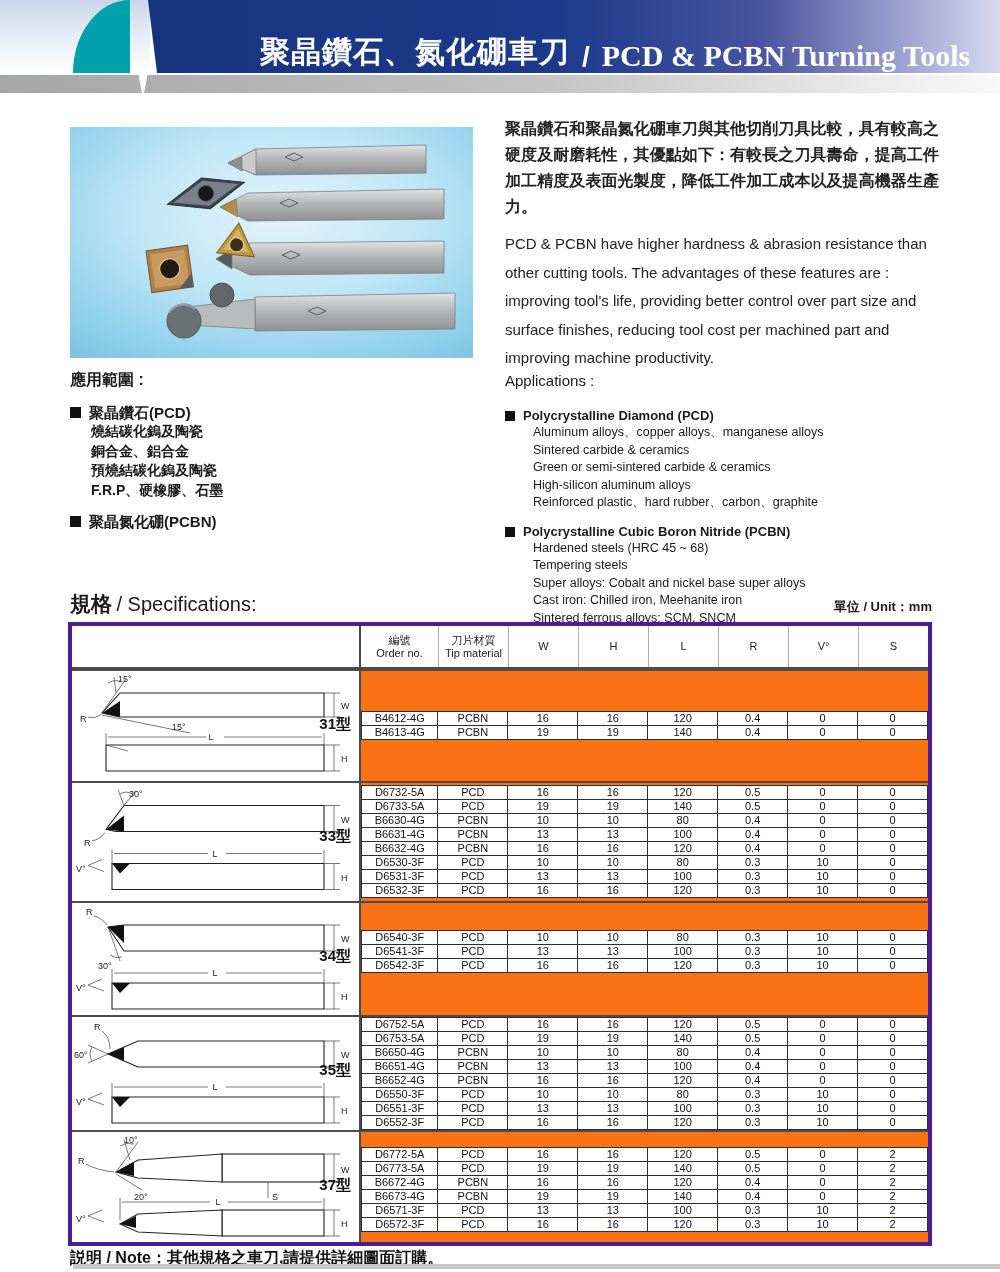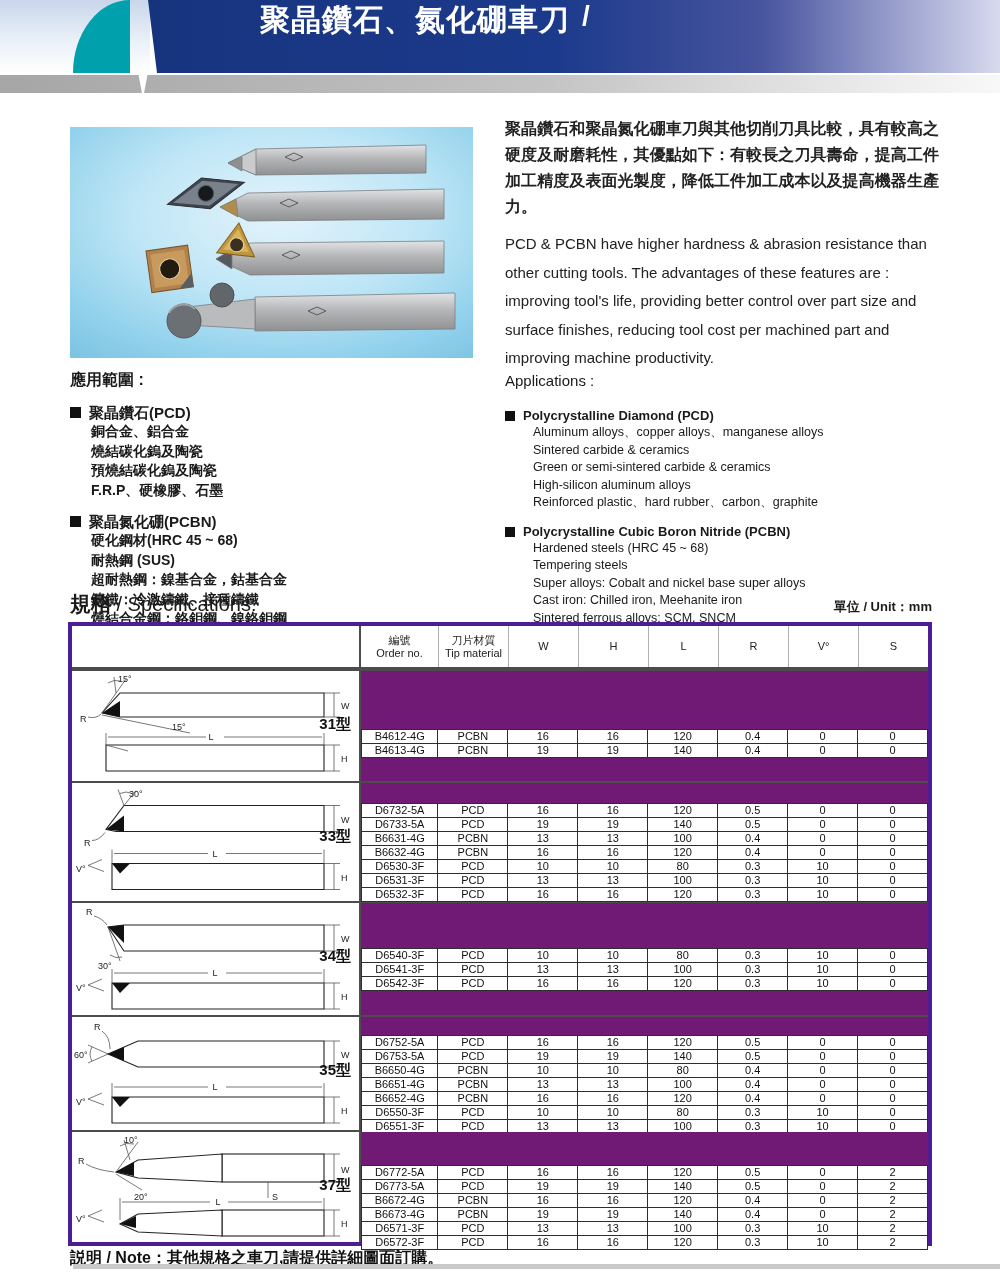"聚晶鑽石、氮化硼車刀" .blue-bar { align-items: flex-start -> flex-end }
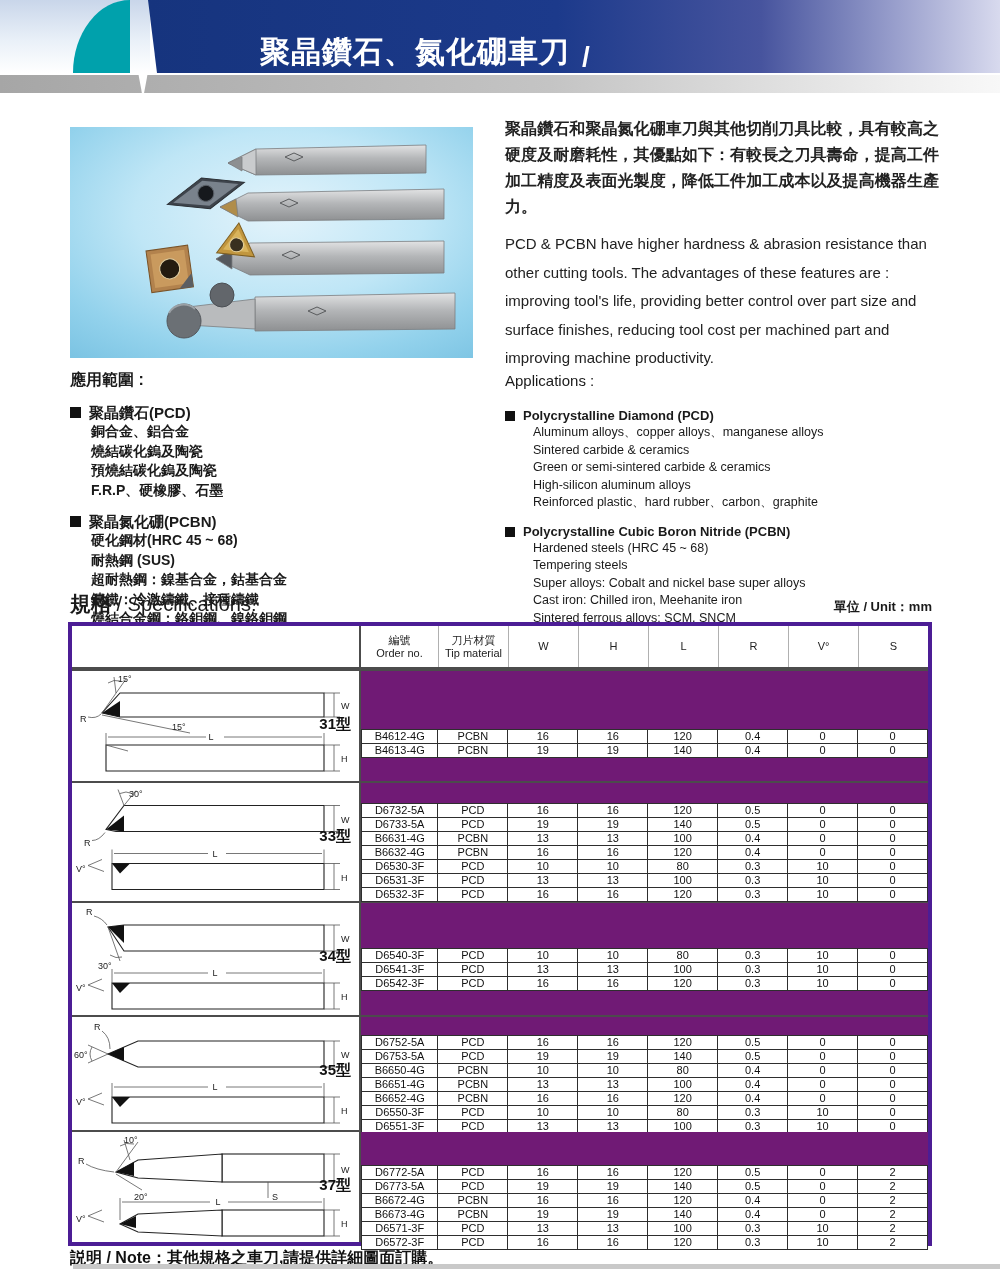"PCD & PCBN Turning Tools" span.title-en { html: none -> <span>PCD &amp; PCBN Turning Tools</span> }
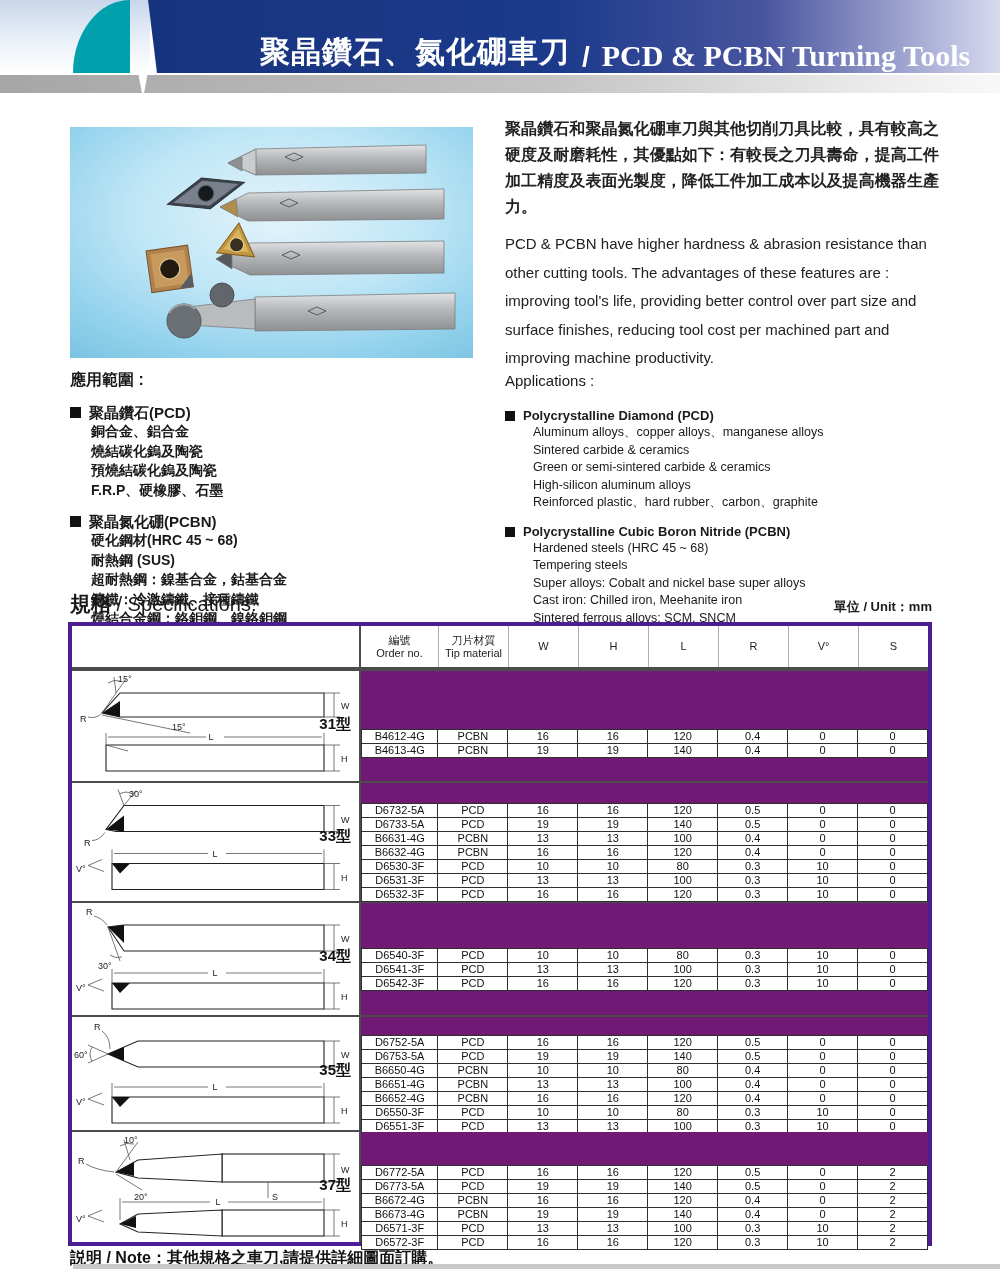"銅合金、鋁合金" div { order: before "燒結碳化鎢及陶瓷" -> after "燒結碳化鎢及陶瓷" }
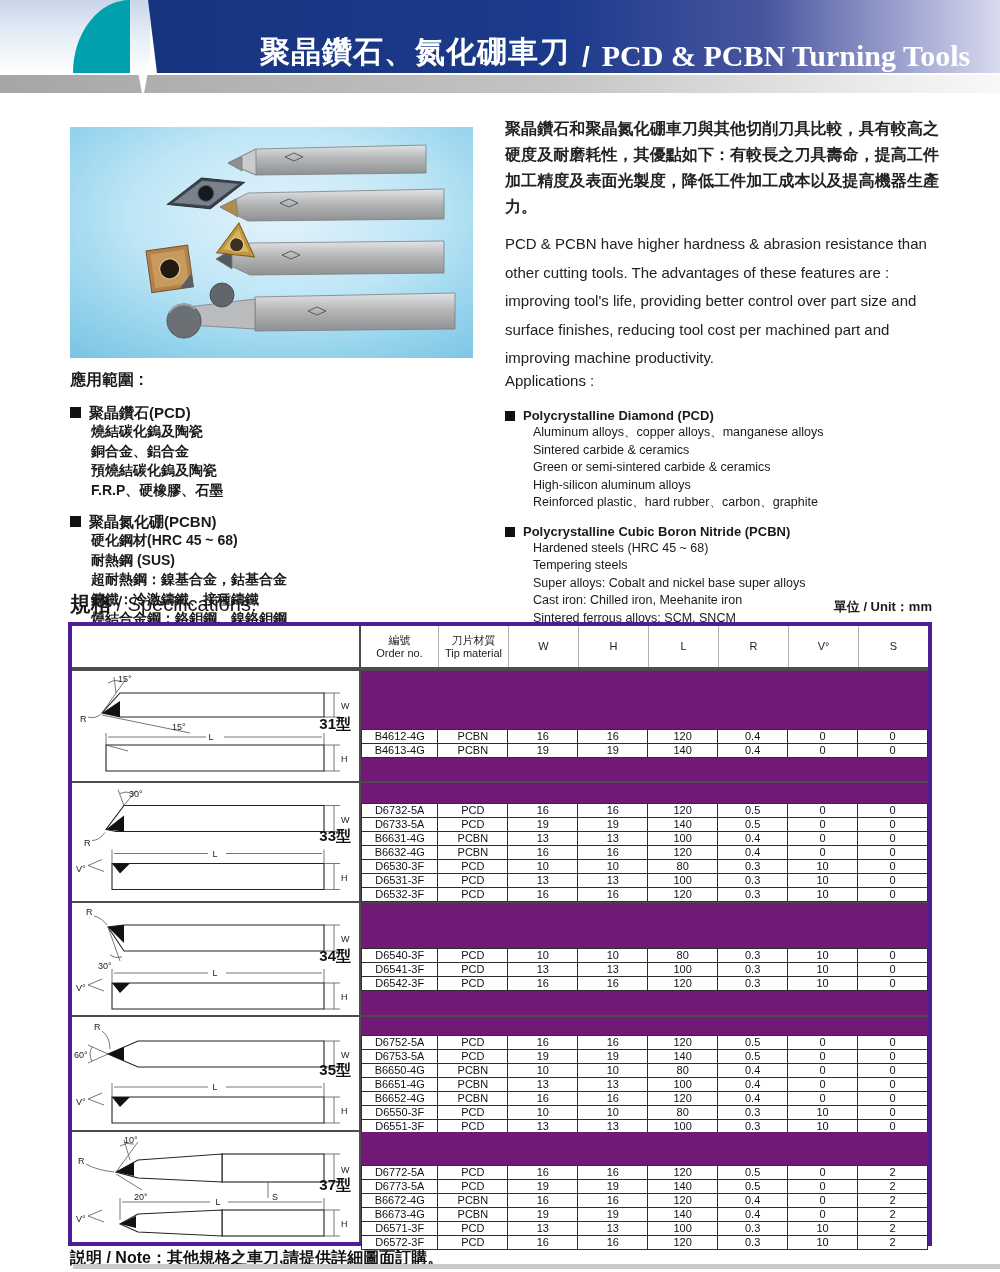"硬化鋼材(HRC 45 ~ 68)" div.items-zh { html: <div> <div>硬化鋼材(HRC 45 ~ 68)</div> <div>耐熱鋼 (SUS)</div> <div>超耐熱鋼：鎳基合金，鈷基合金</div> <div>鑄鐵：冷激鑄鐵、接種鑄鐵</div> <div>燒結合金鋼：鉻鉬鋼、鎳鉻鉬鋼</div> </div> -> none }
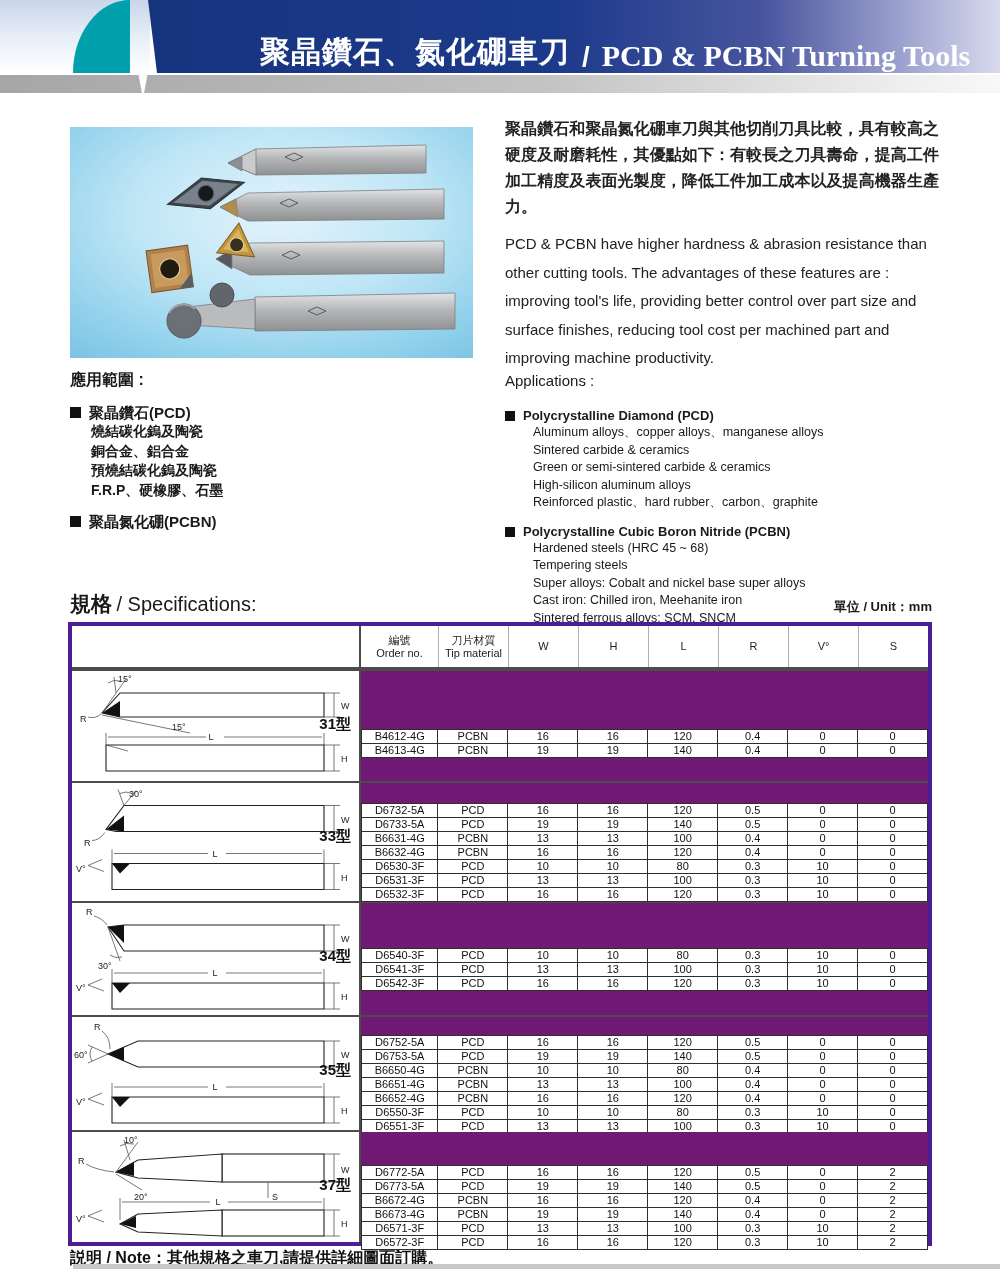"B4612-4G" .data-area { background: #701a75 -> #f97316; gap: 18px -> none }
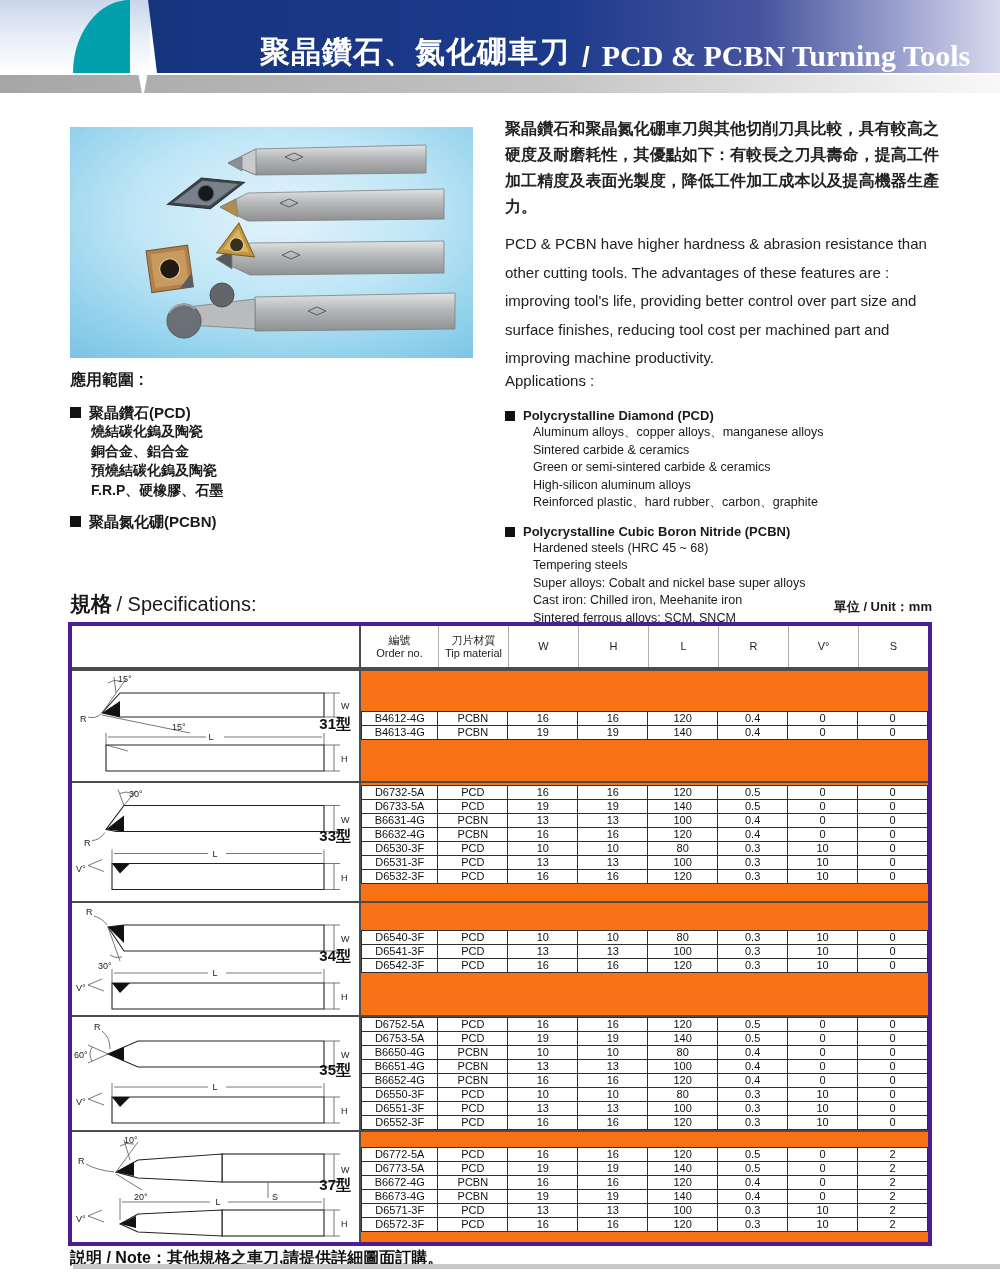"B6630-4G" tr { html: none -> <tr> <td>B6630-4G</td> <td>PCBN</td> <td>10</td> <td>10</td> <td>80</td> <td>0.4</td> <td>0</td> <td>0</td> </tr> }
